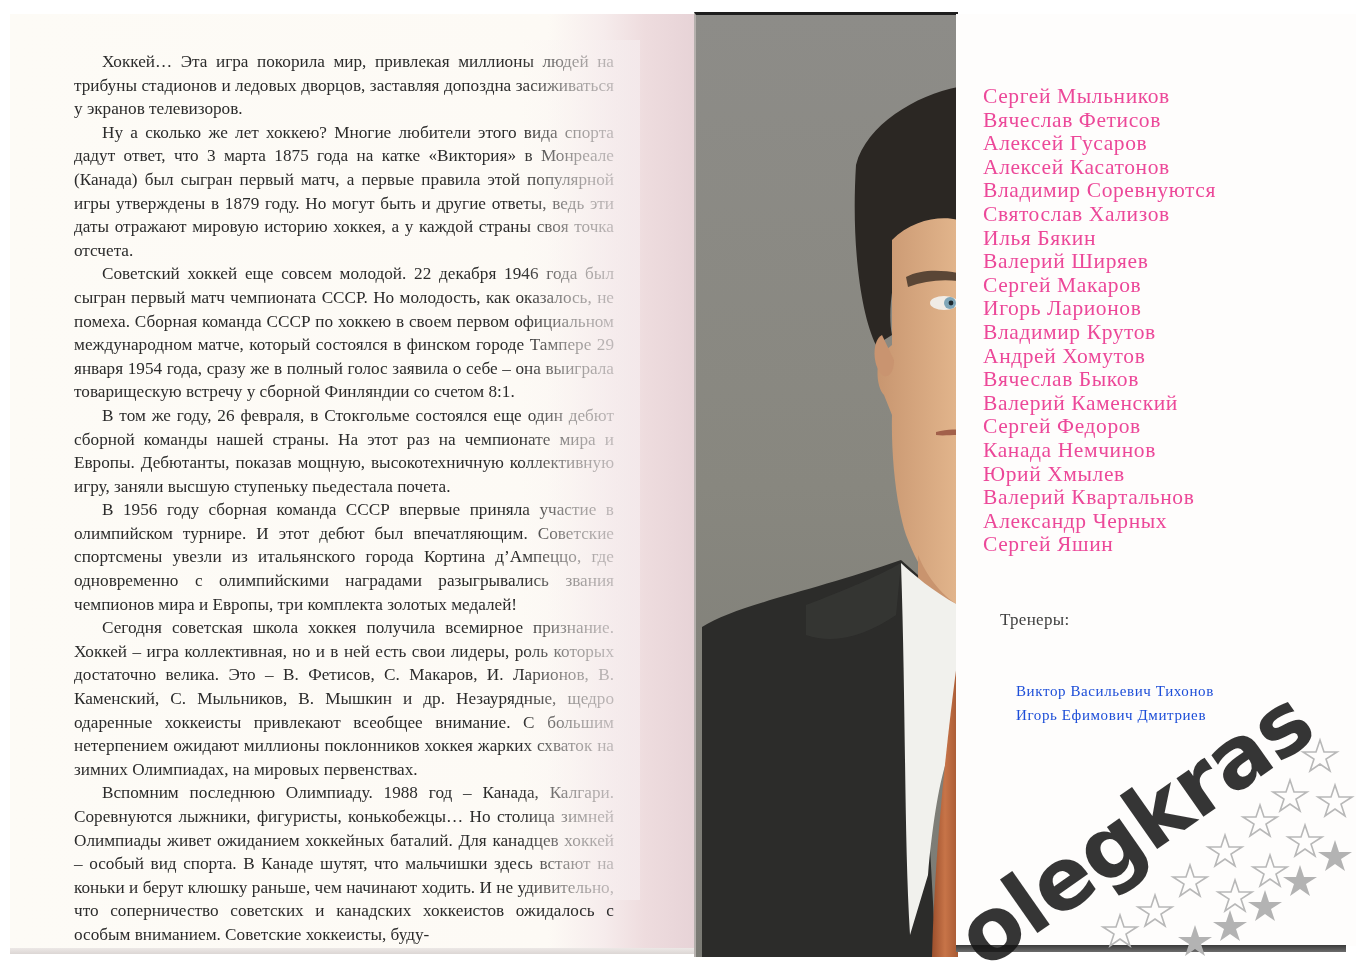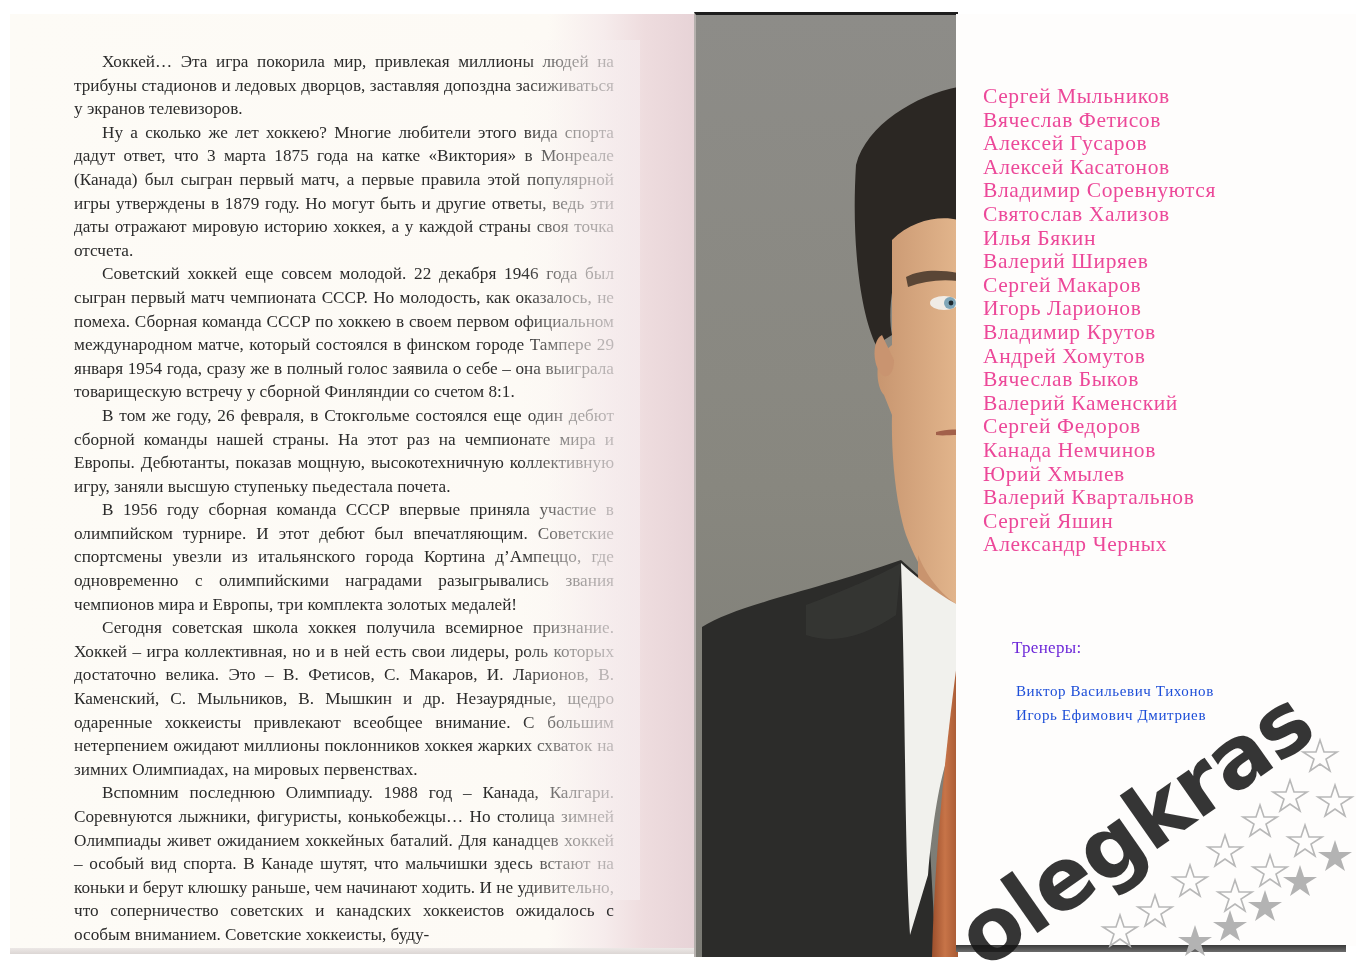"Сергей Яшин" li { order: before "Александр Черных" -> after "Александр Черных" }
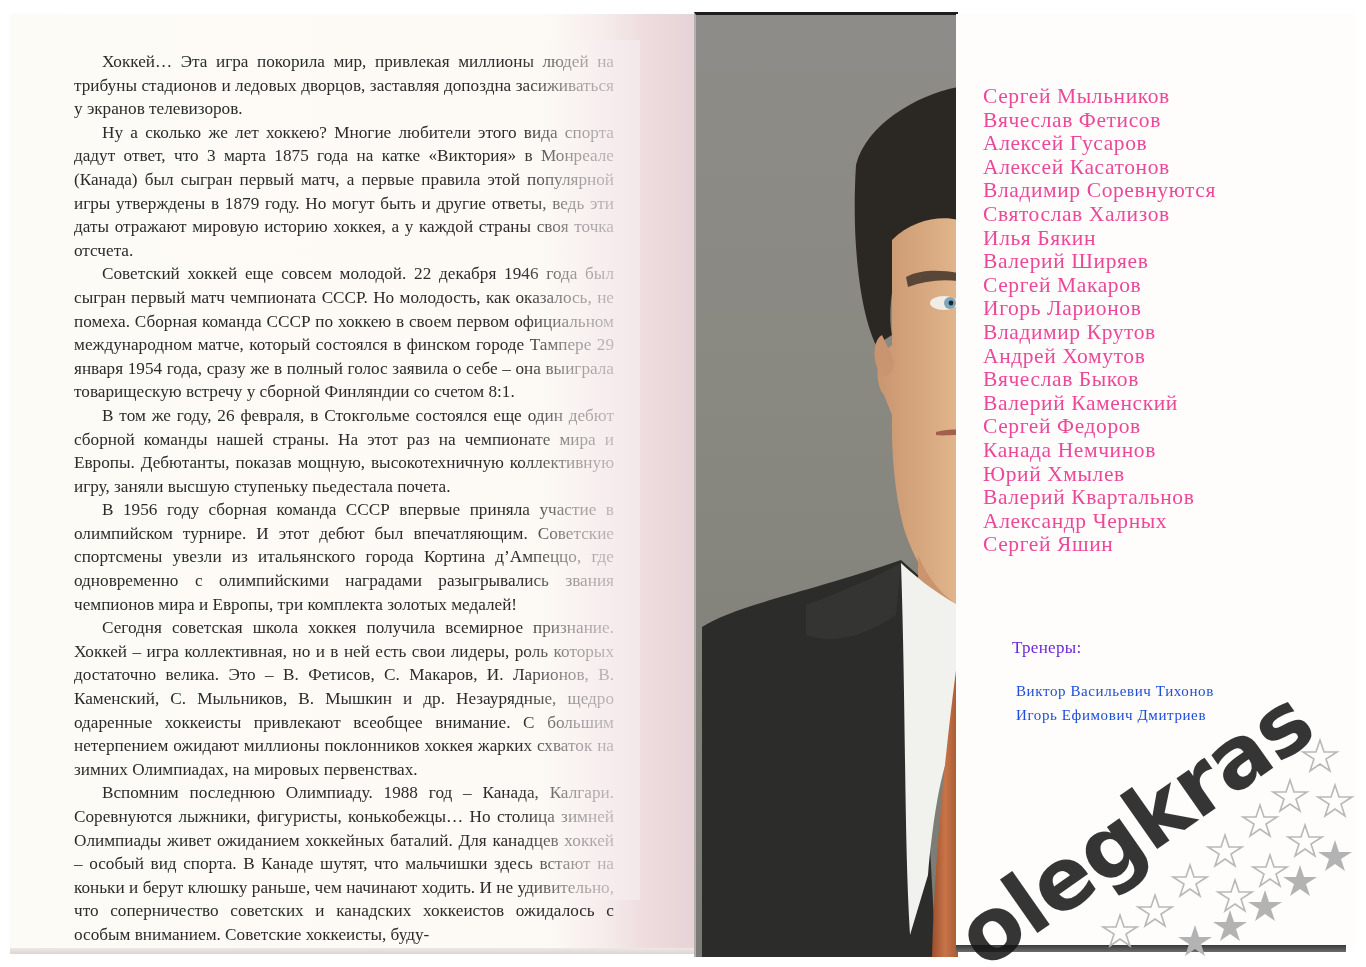"Тренеры:" .coaches-label { color: #6d28d9 -> #404040; margin-left: 12px -> none; top: 638px -> 610px }
